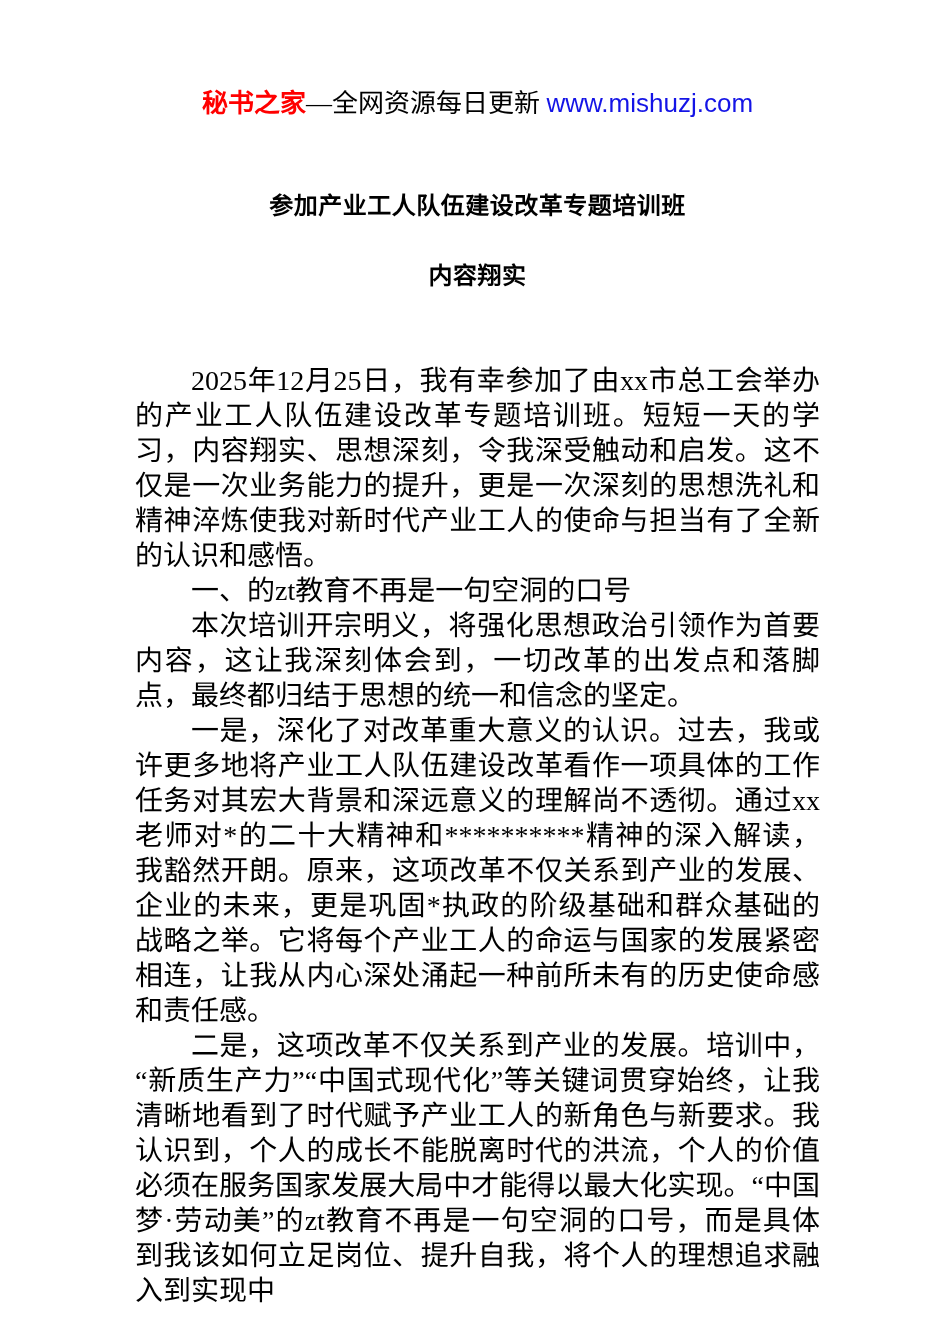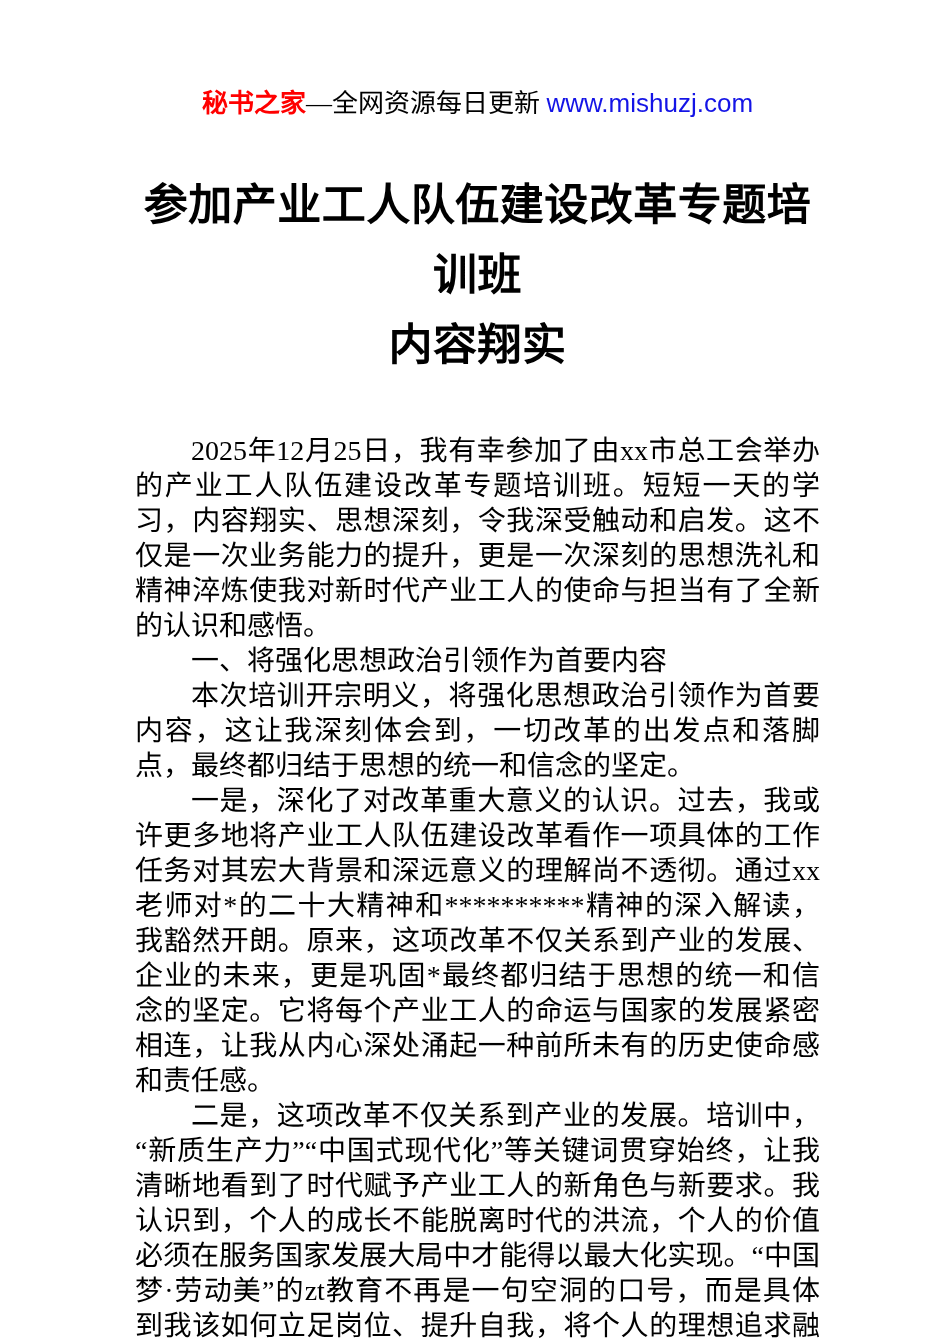"参加产业工人队伍建设改革专题培训班" .doc-title { font-size: 44px -> 24px }
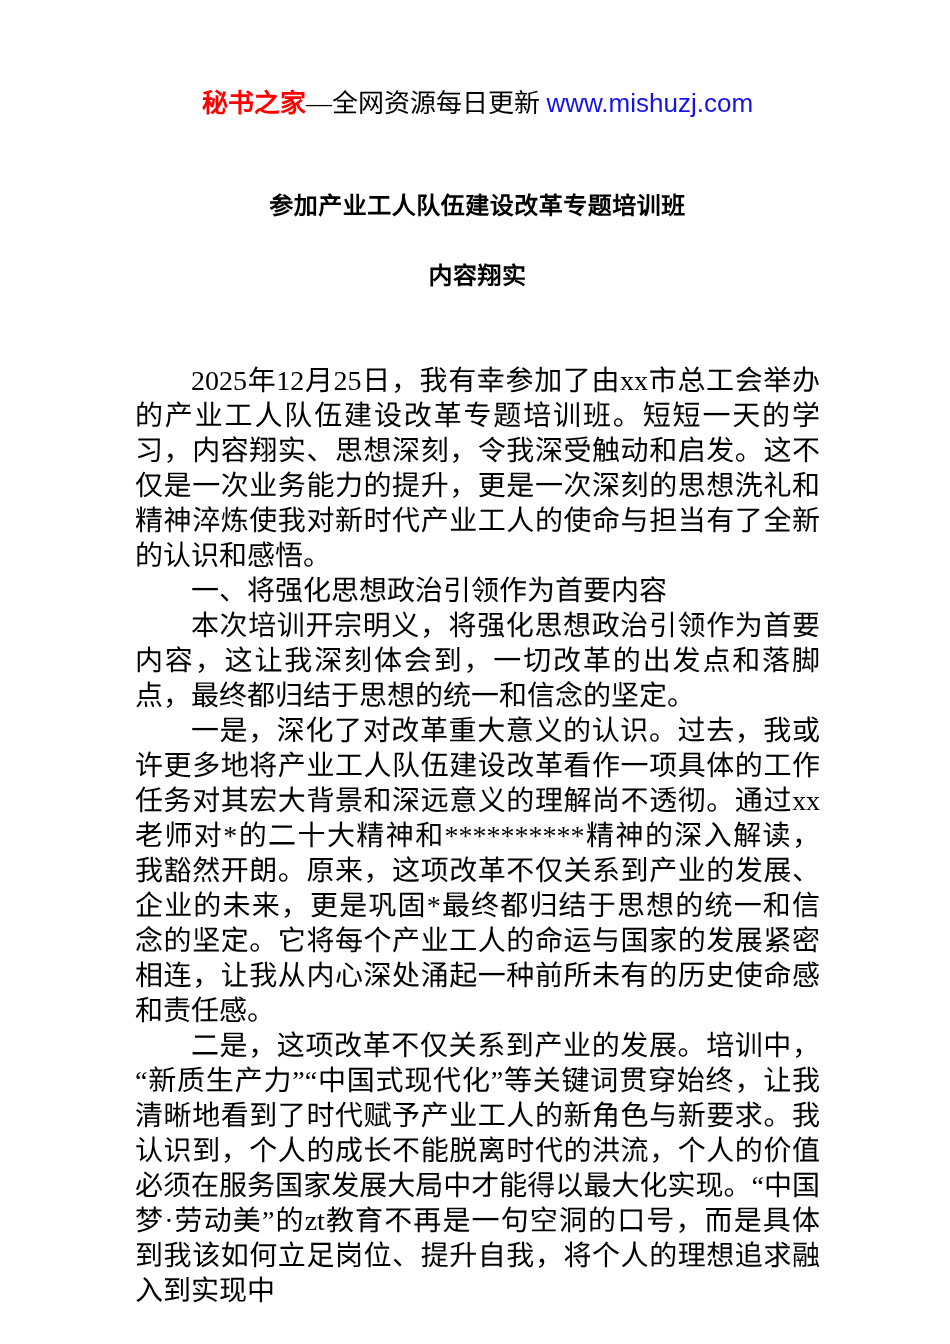"一、将强化思想政治引领作为首要内容" span { text: 将强化思想政治引领作为首要内容 -> 的zt教育不再是一句空洞的口号 }
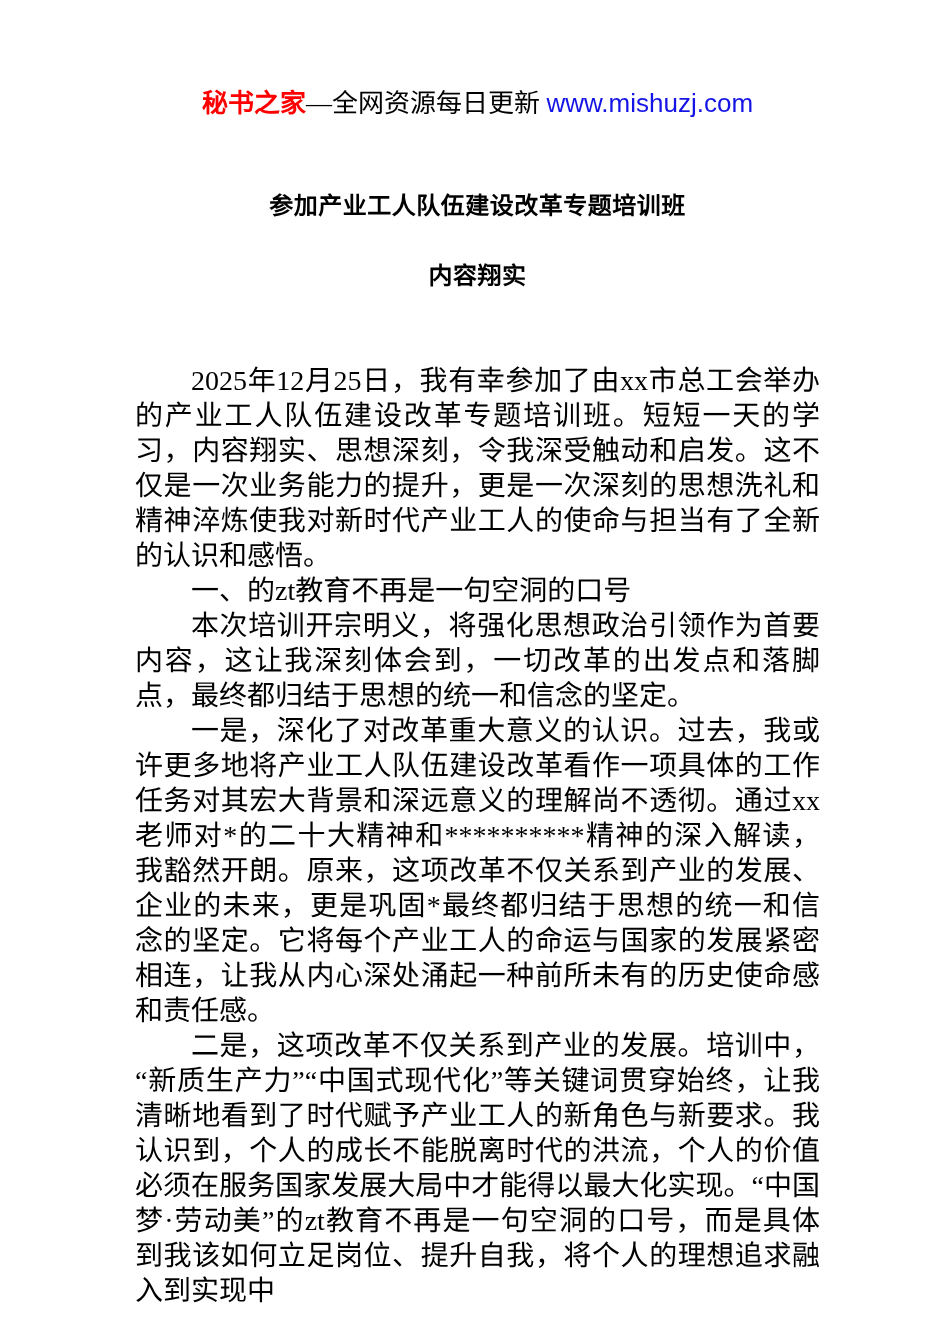"过去，我或许更多地将产业工人队伍建设改革看作一项具体的工作任务对其宏大背景和深远" span { text: 最终都归结于思想的统一和信念的坚定 -> 执政的阶级基础和群众基础的战略之举 }
